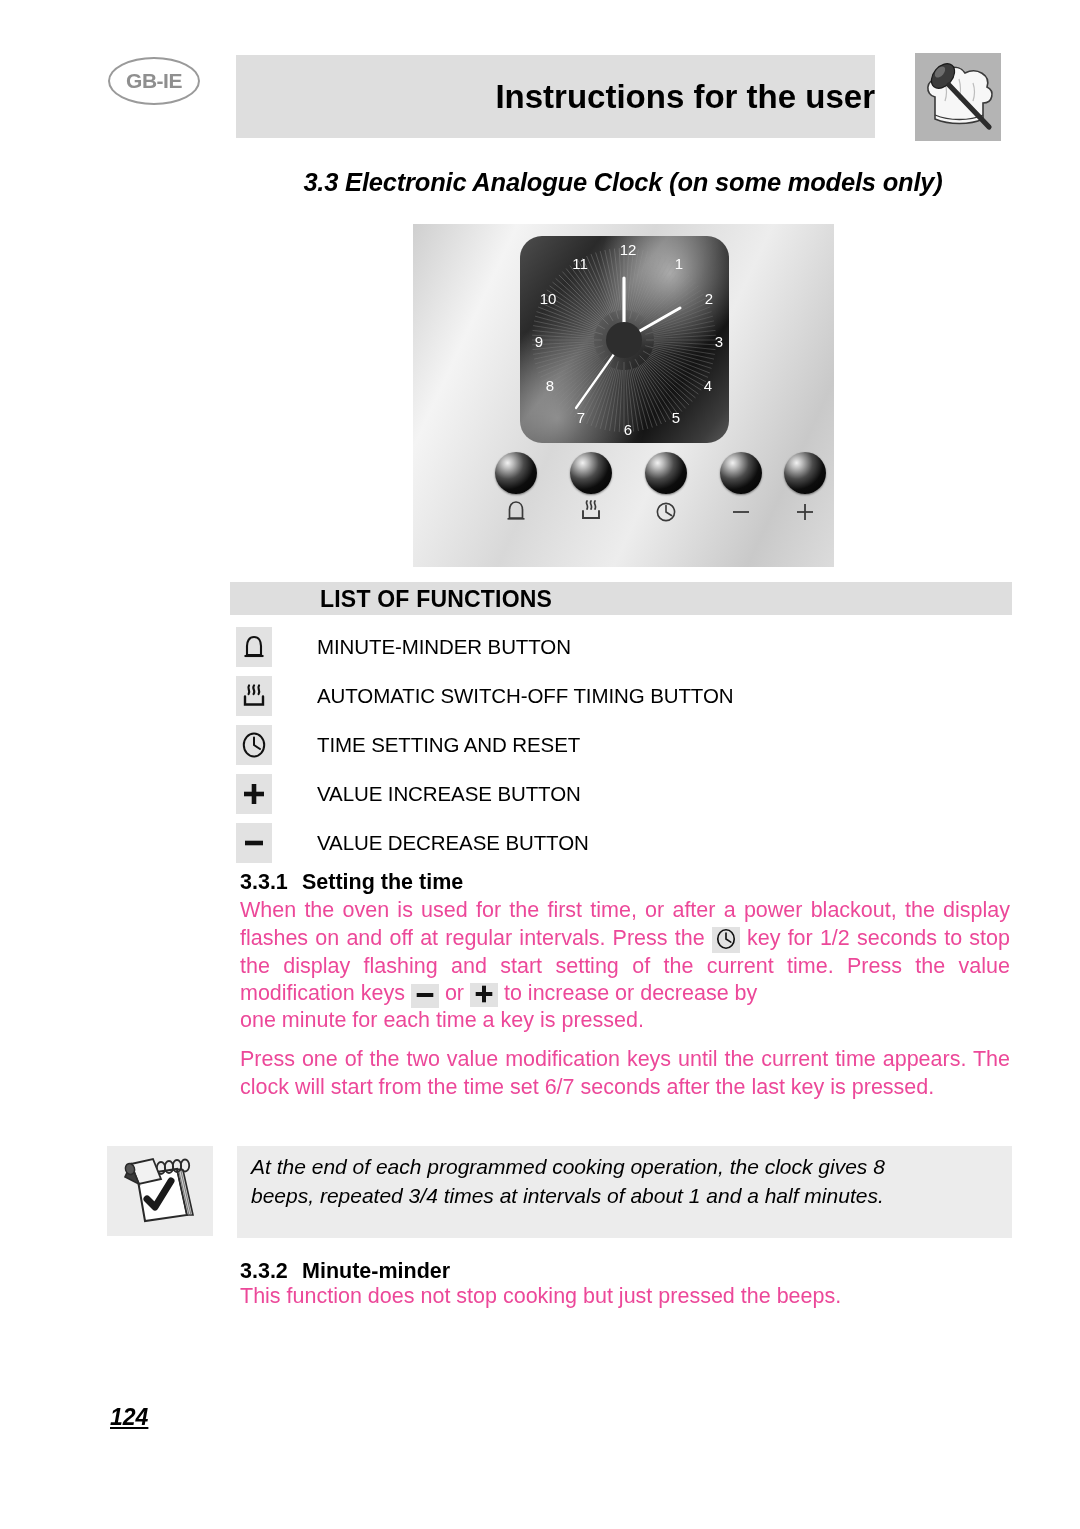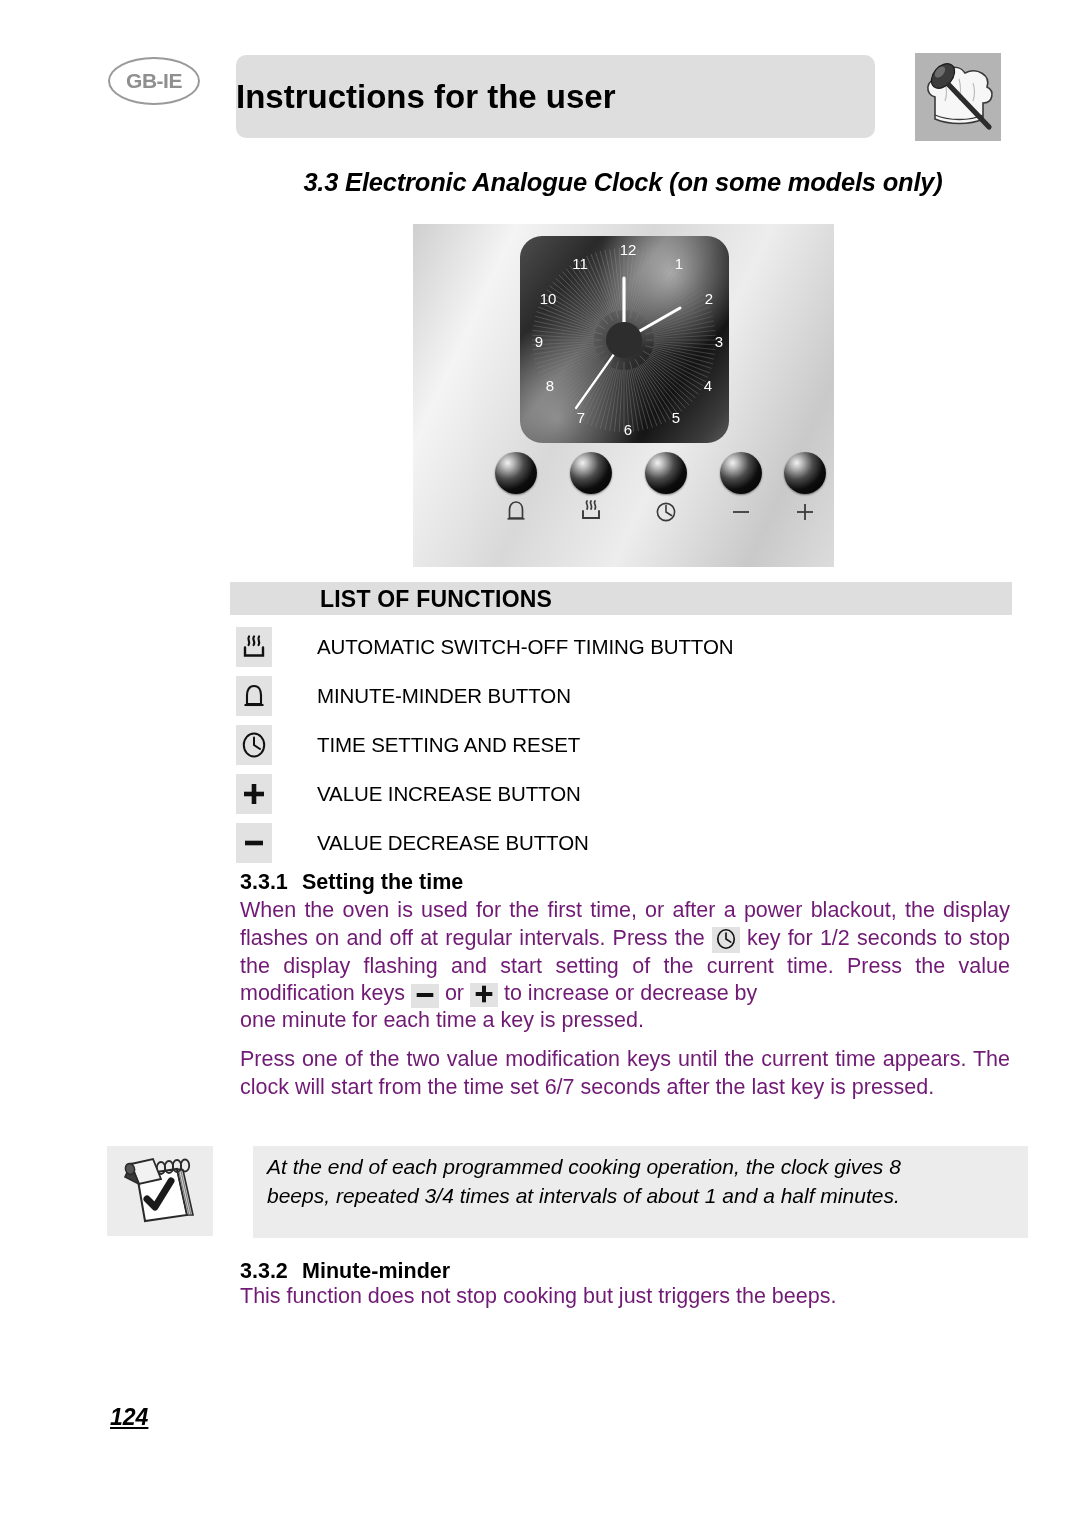"Instructions for the user" #header-bar { border-radius: 10px -> none; justify-content: flex-start -> flex-end }
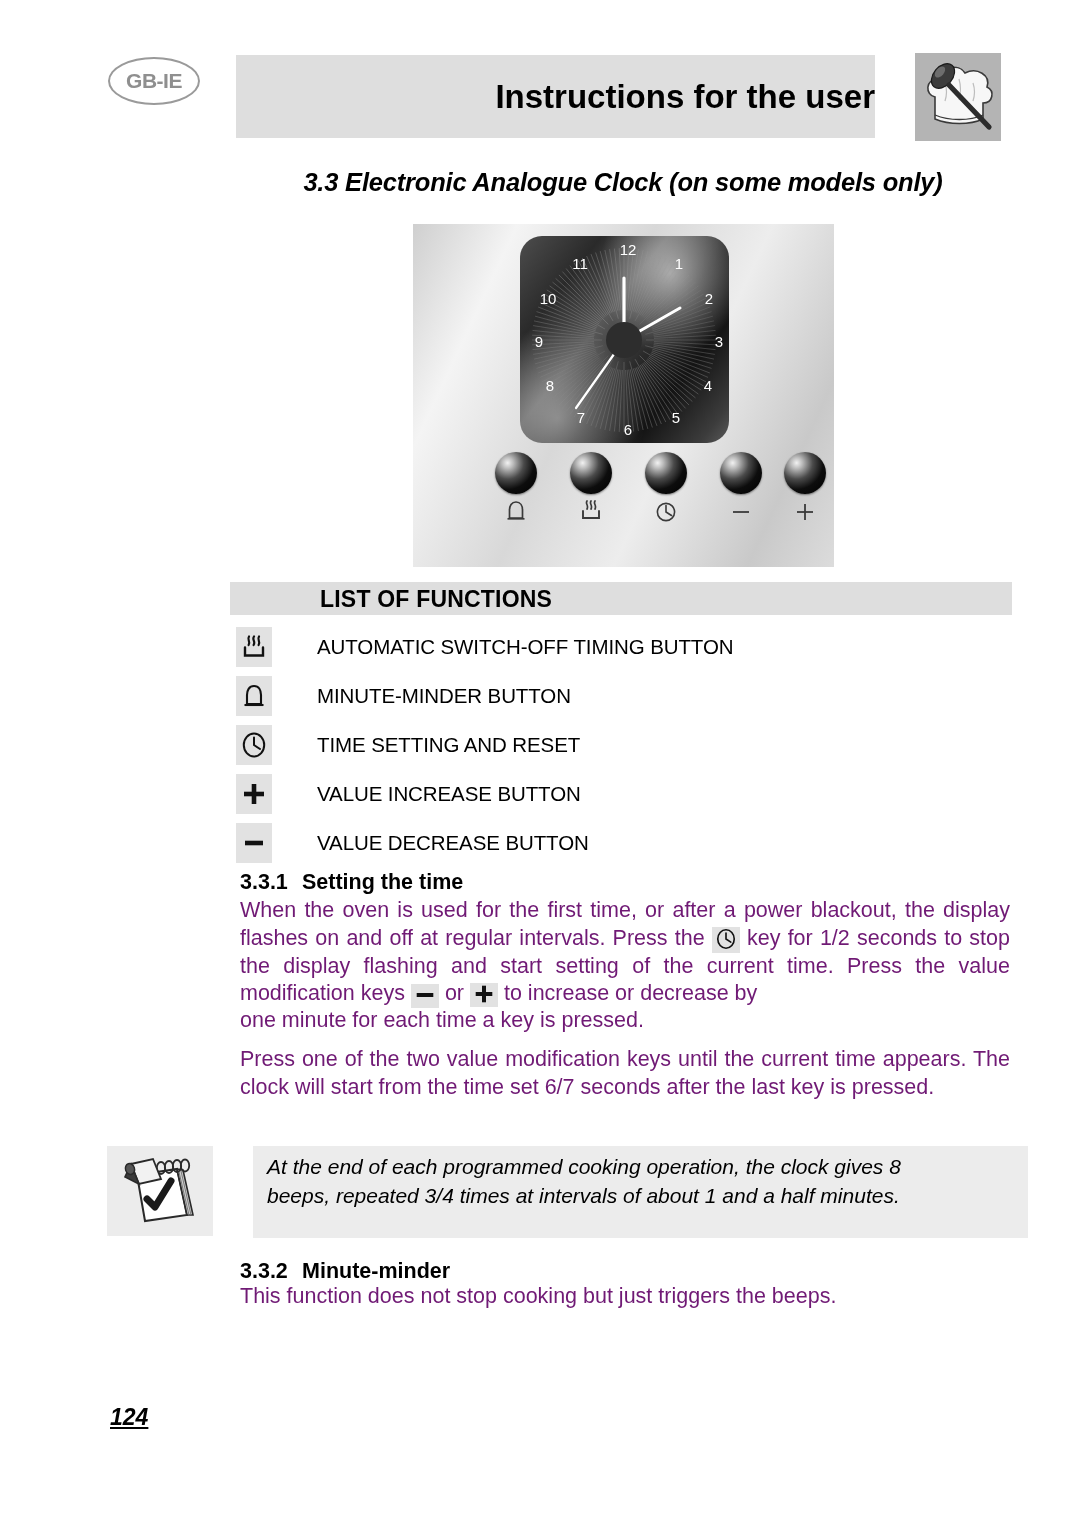"AUTOMATIC SWITCH-OFF TIMING BUTTON" div.fn-row { order: before "MINUTE-MINDER BUTTON" -> after "MINUTE-MINDER BUTTON" }
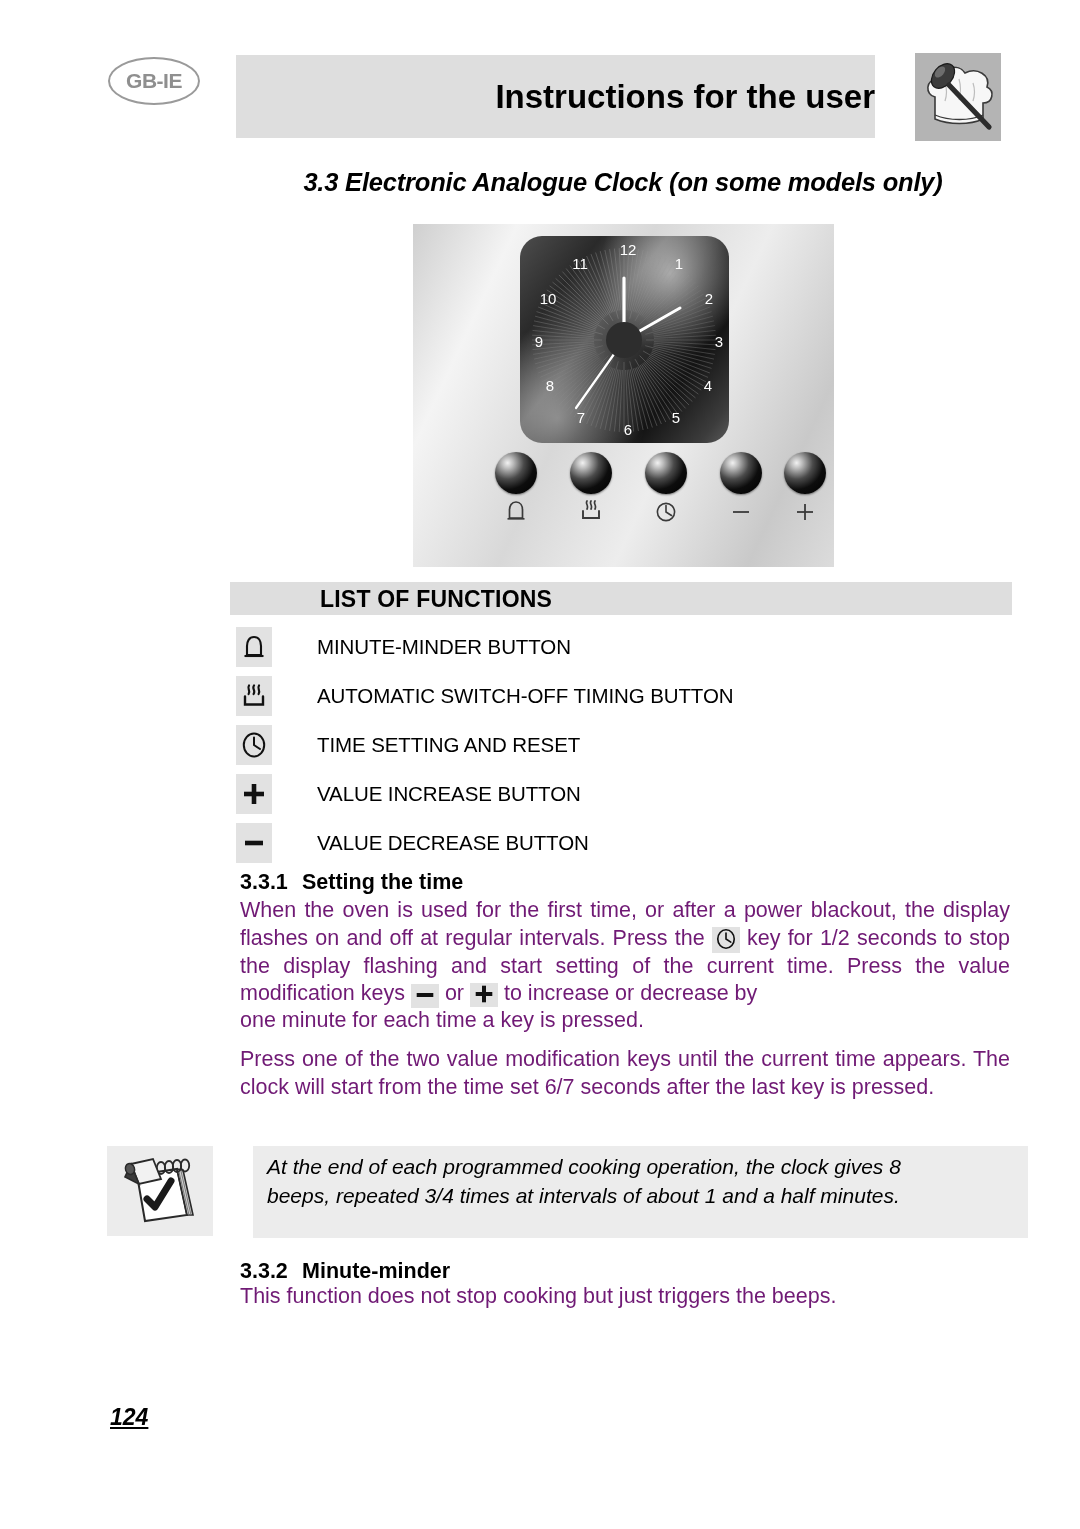"When the oven is used" .para { color: #701a75 -> #ec4899 }
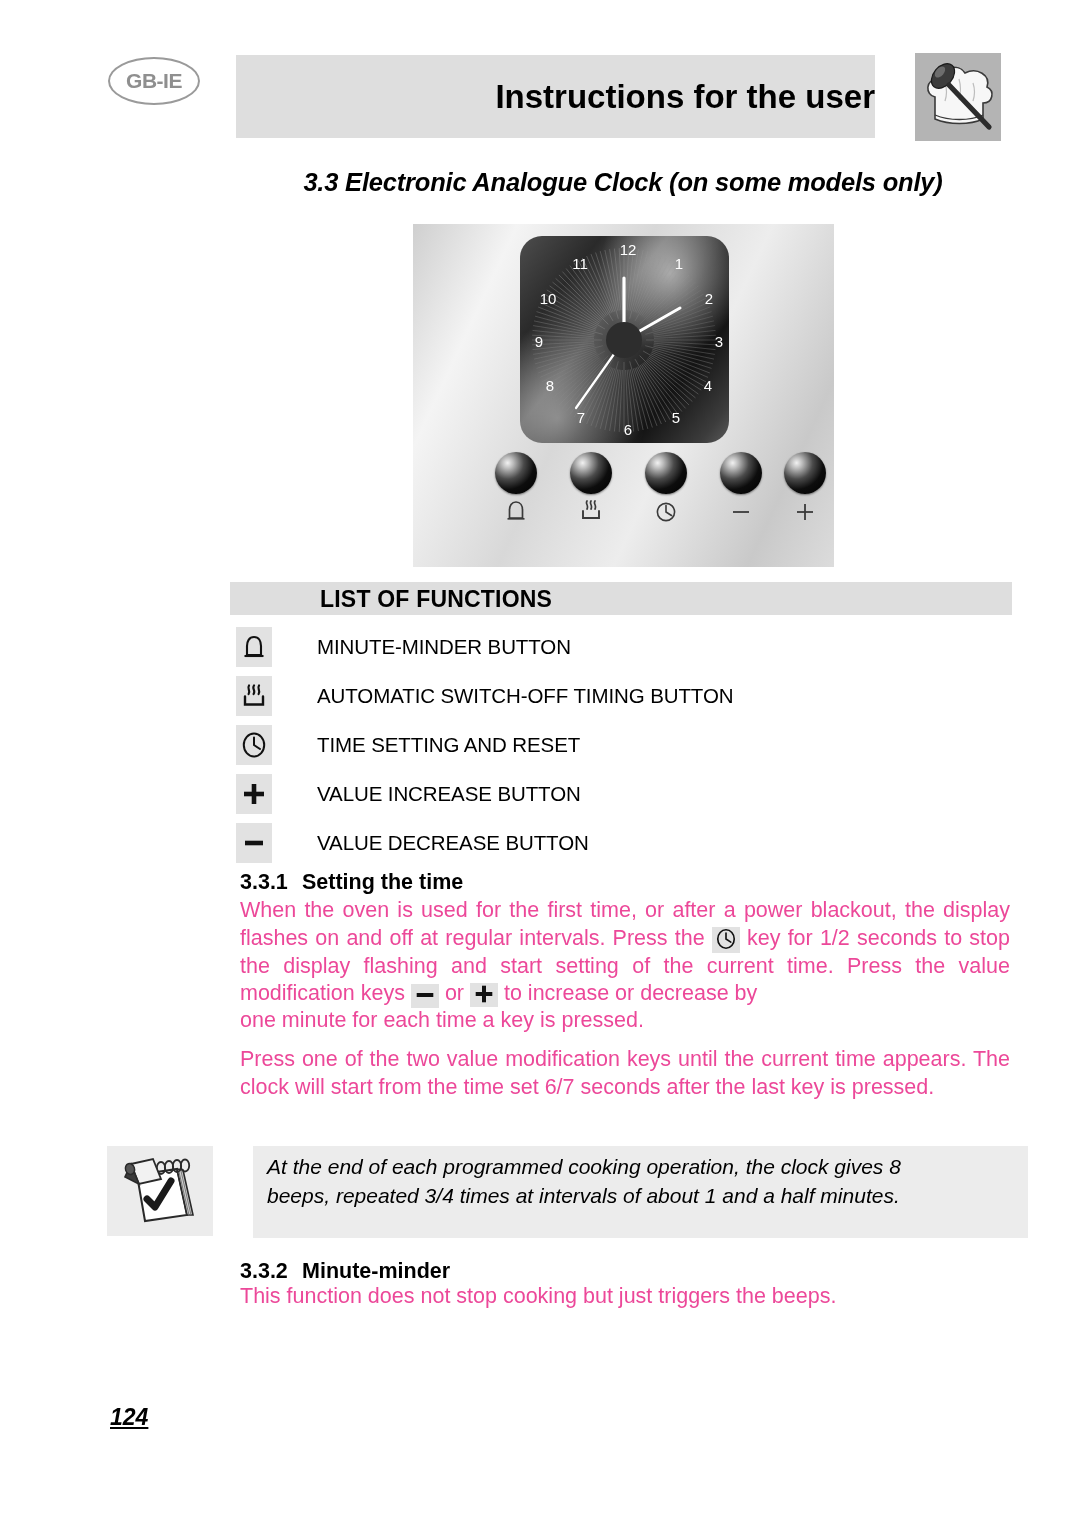"At the end of each" #note-box { margin-left: 16px -> none }
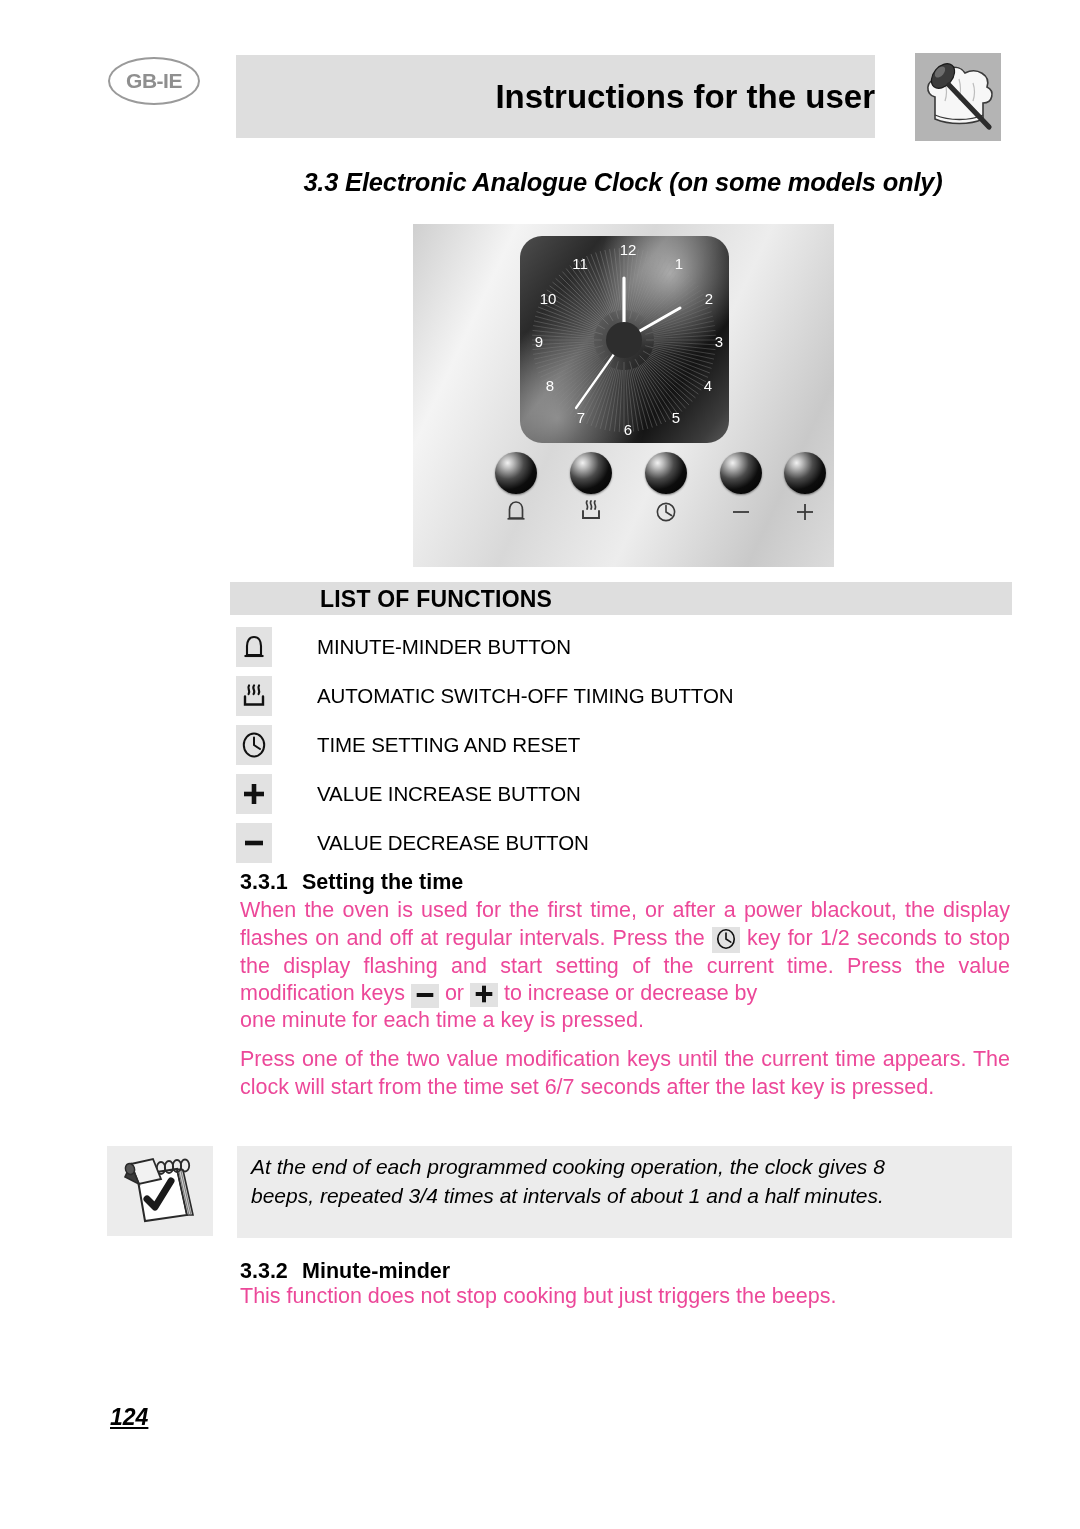"This function does not stop" div.para { text: triggers -> pressed }
